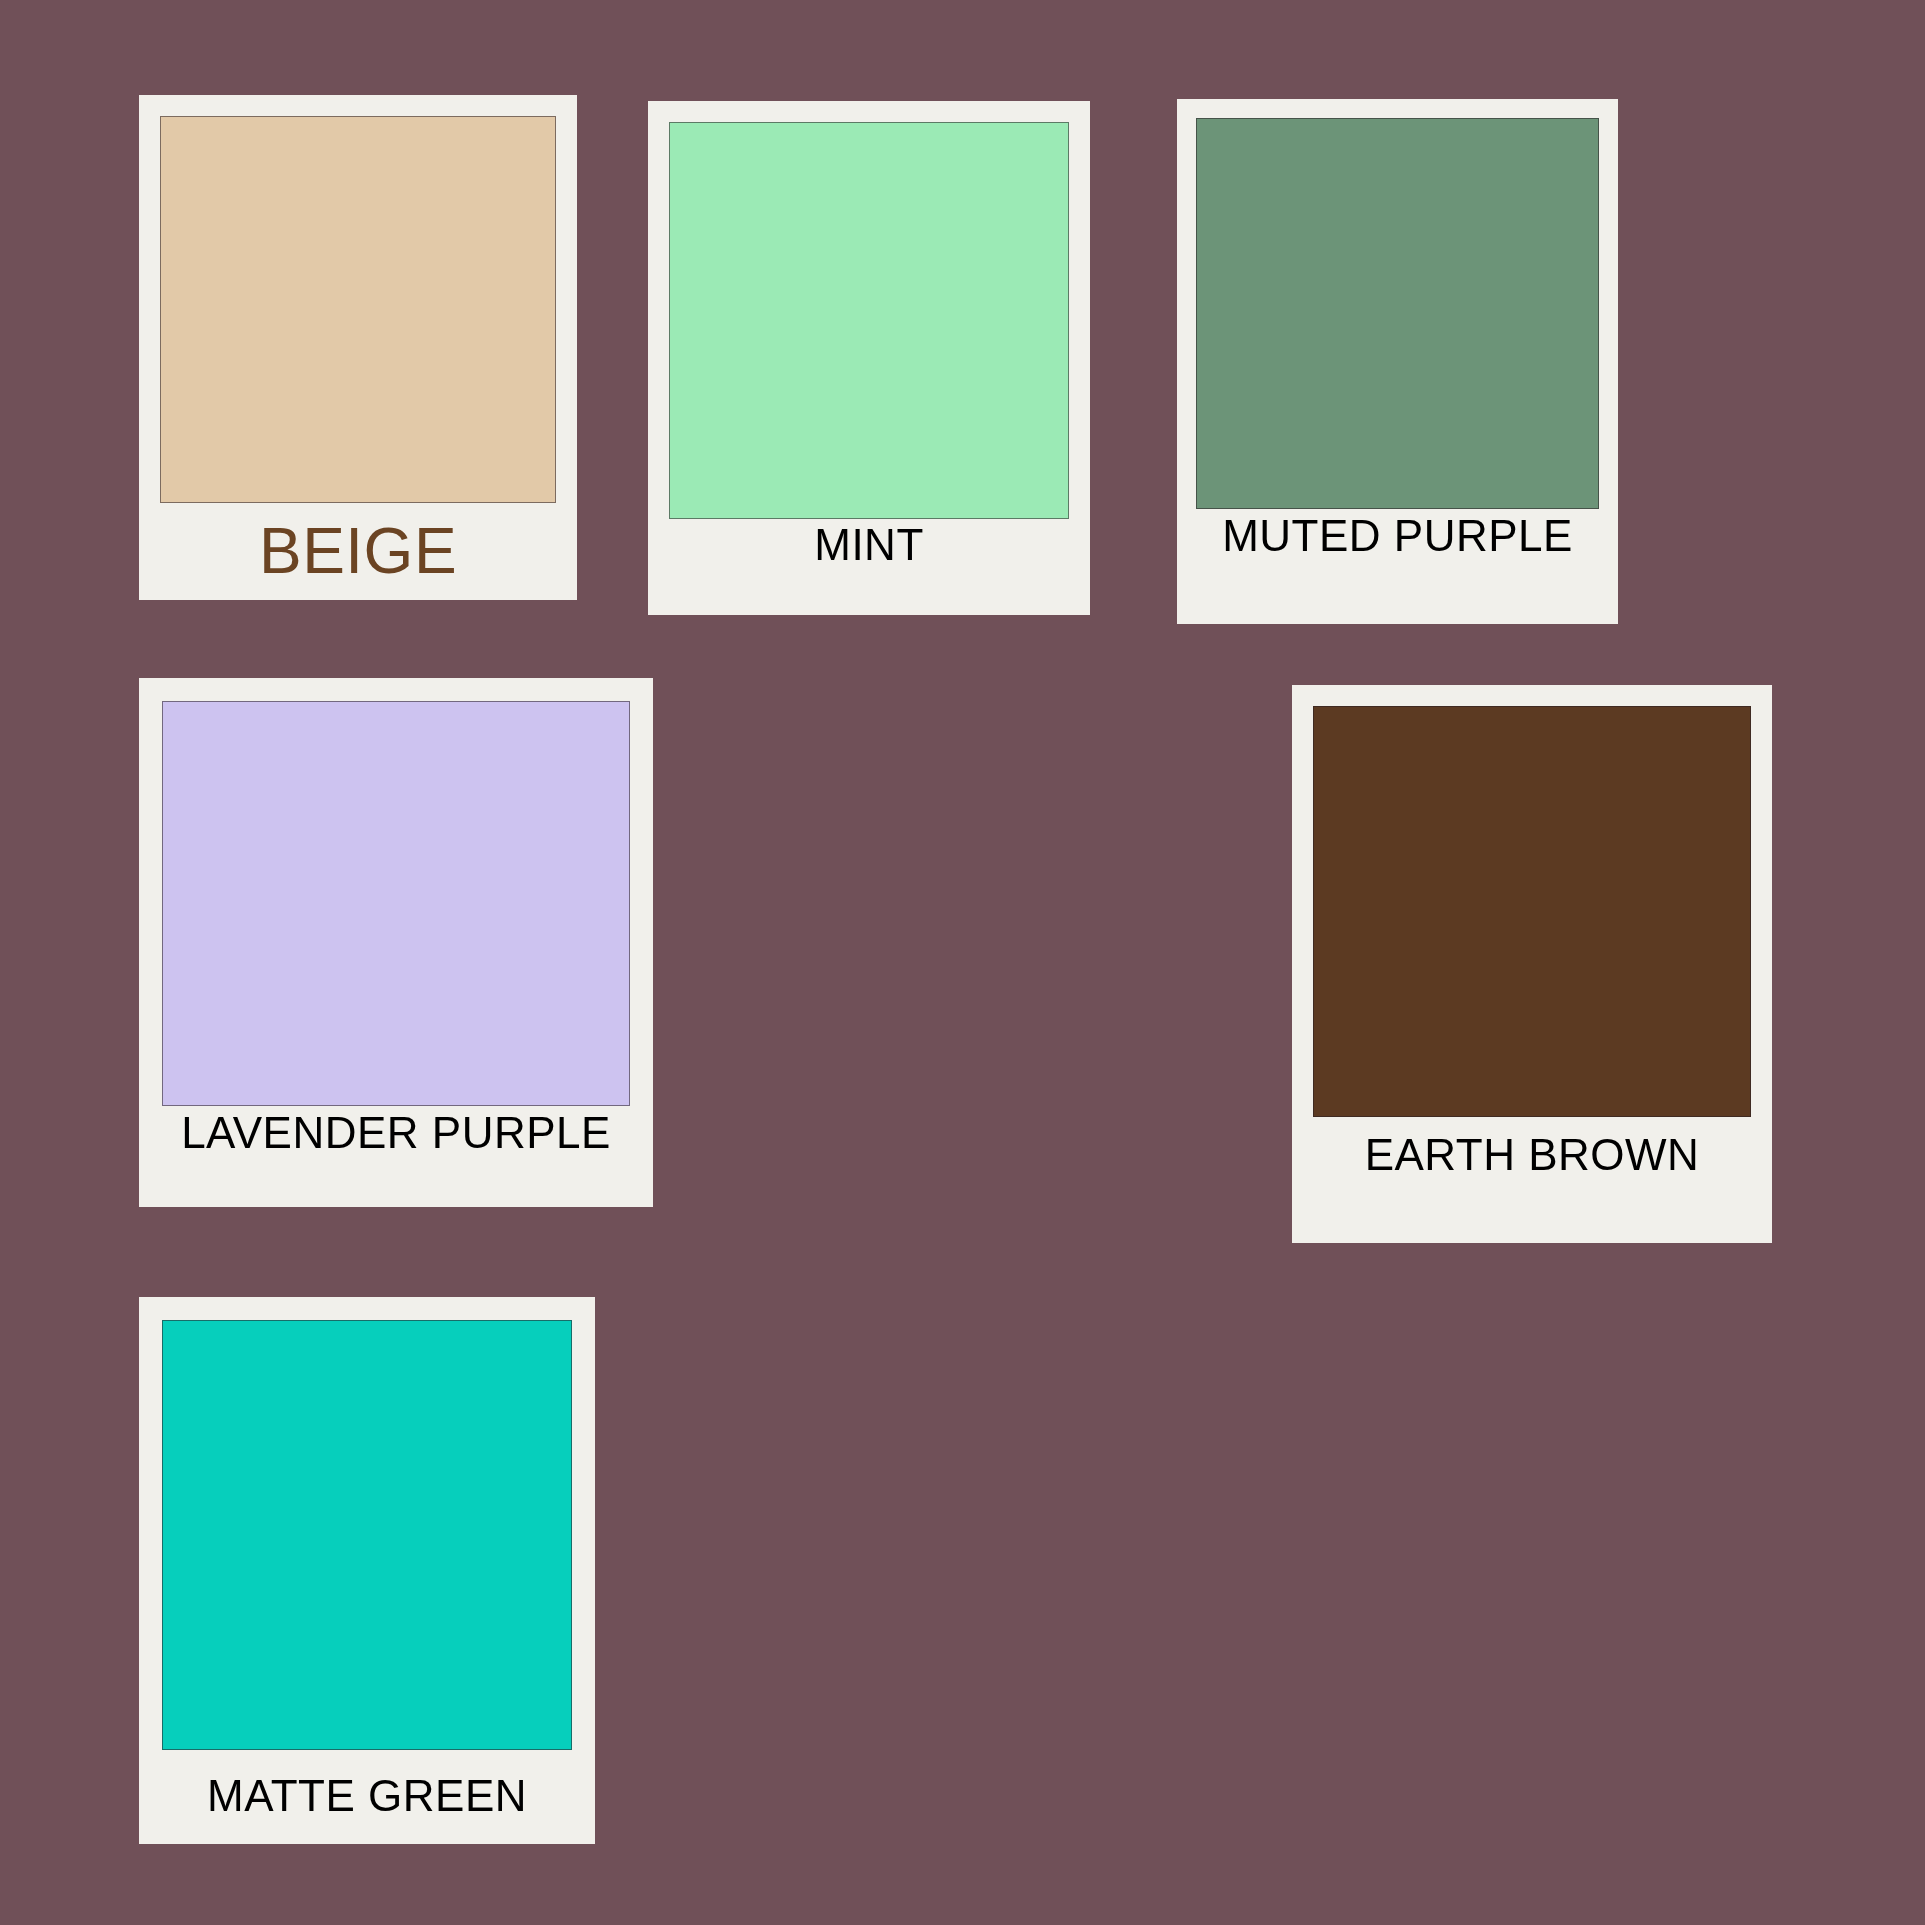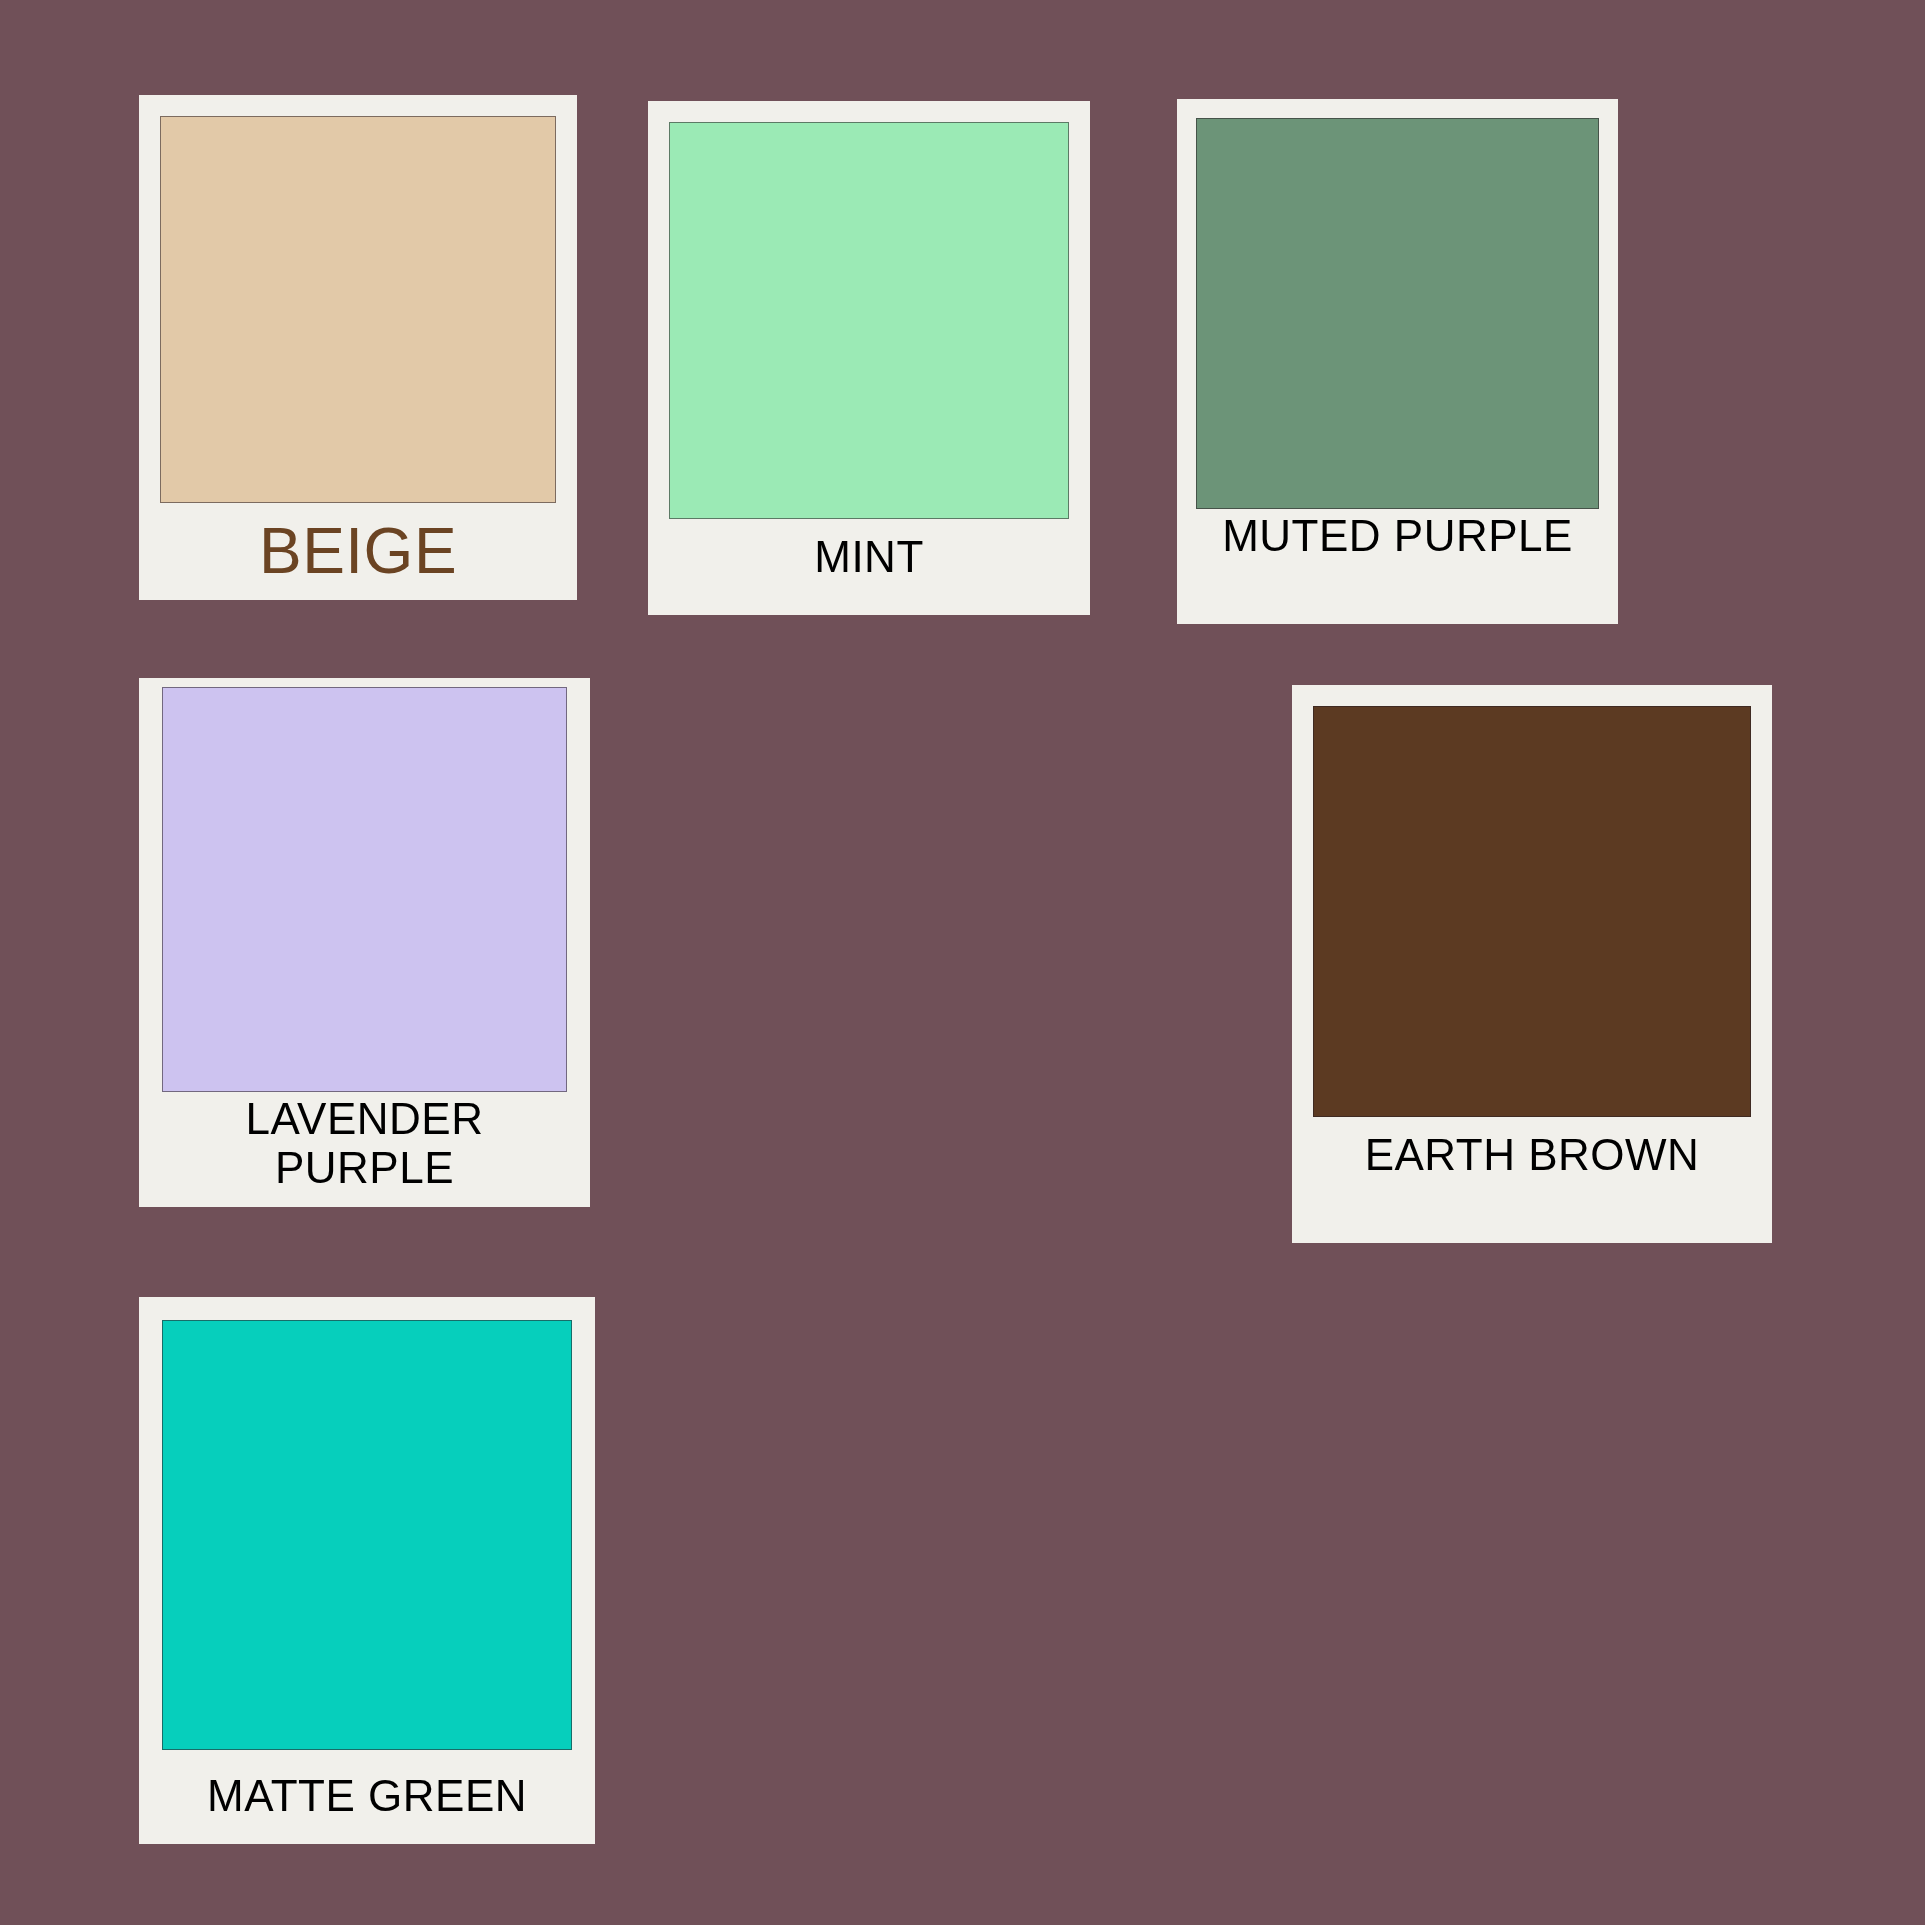"MINT" #card-mint .swatch-label { padding-top: 13px -> 1px }
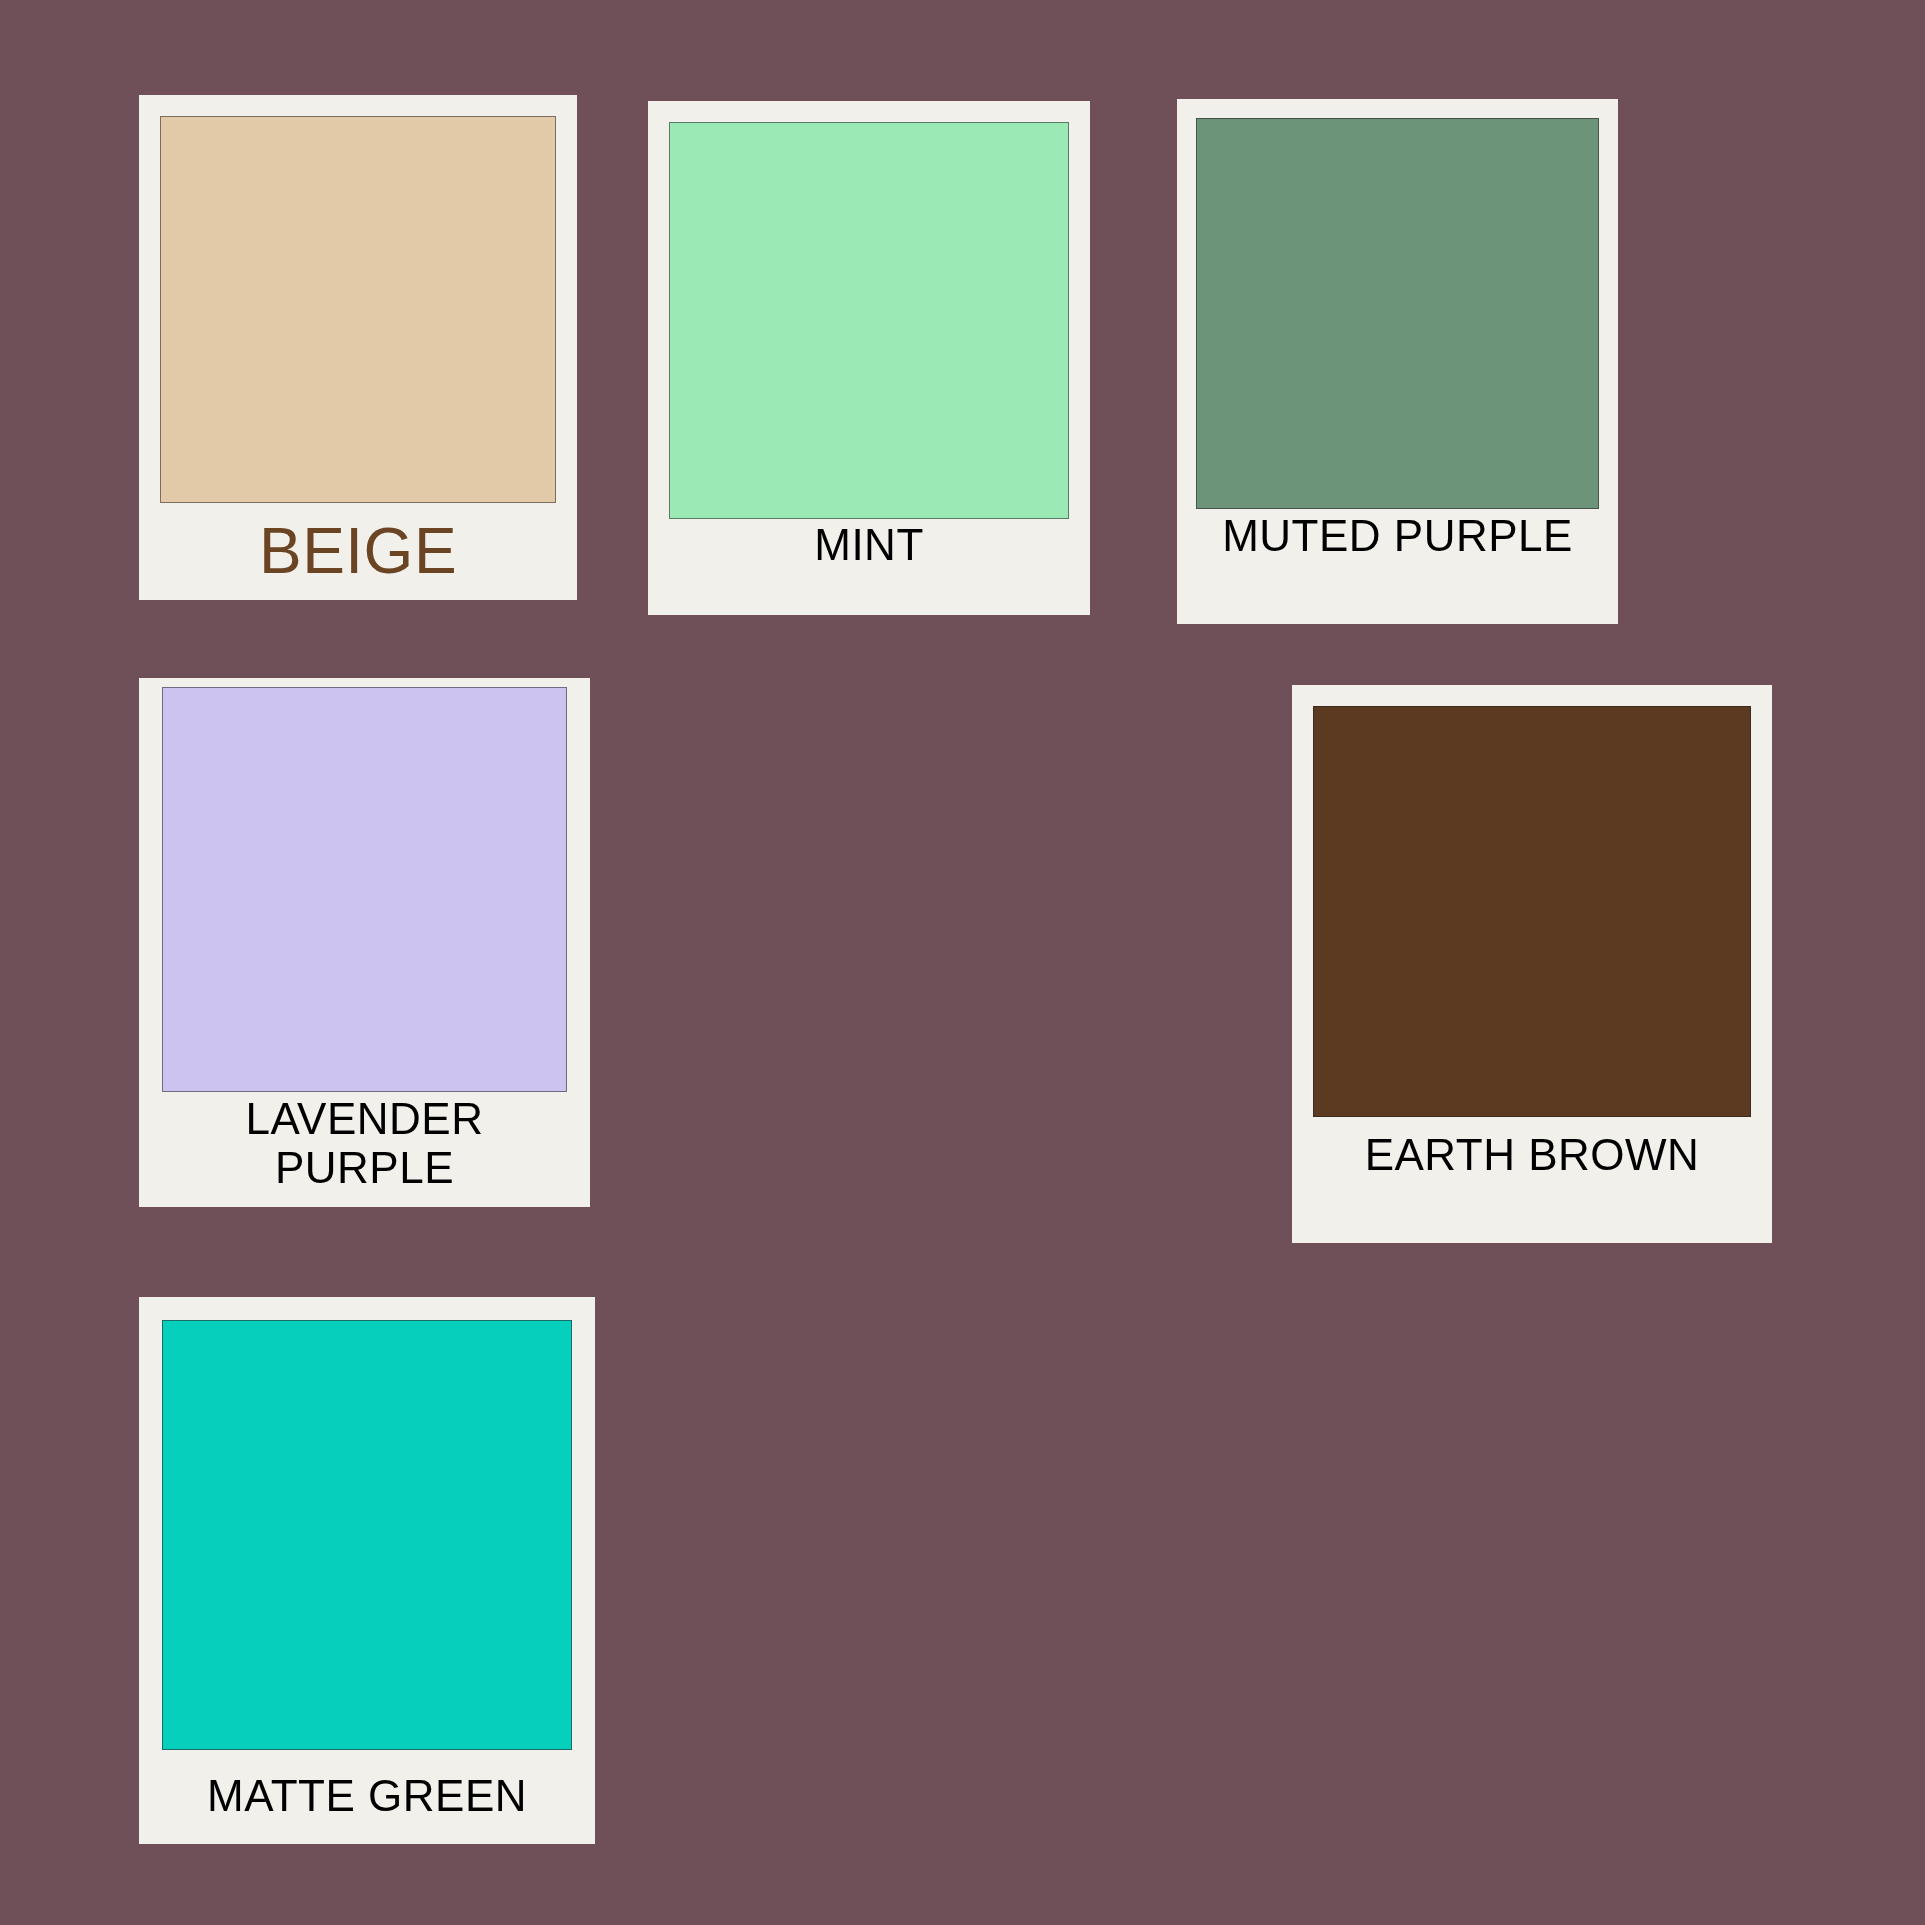"LAVENDER PURPLE" #card-lavender { padding: 9px 23px 0 23px -> 23px 23px 0 23px; width: 451px -> 514px }
